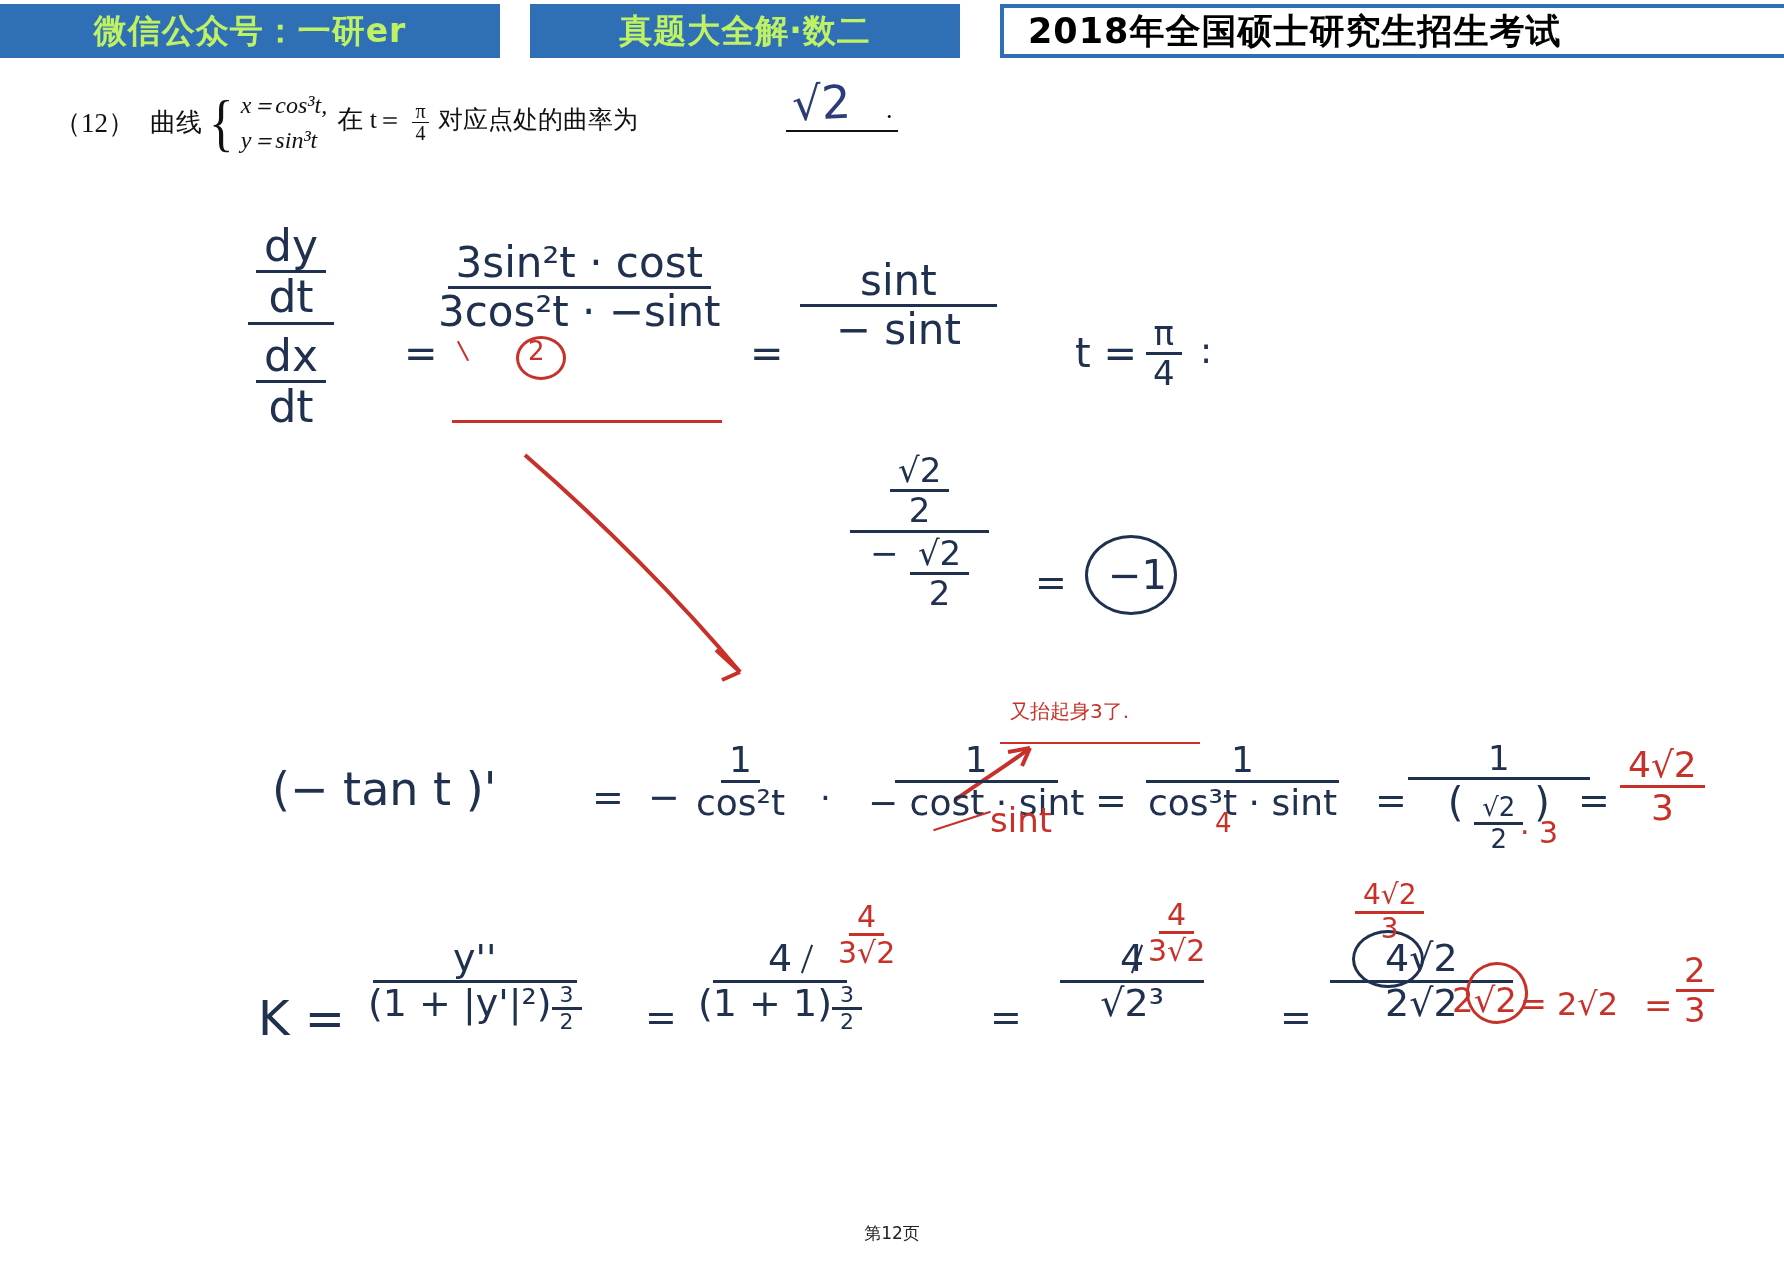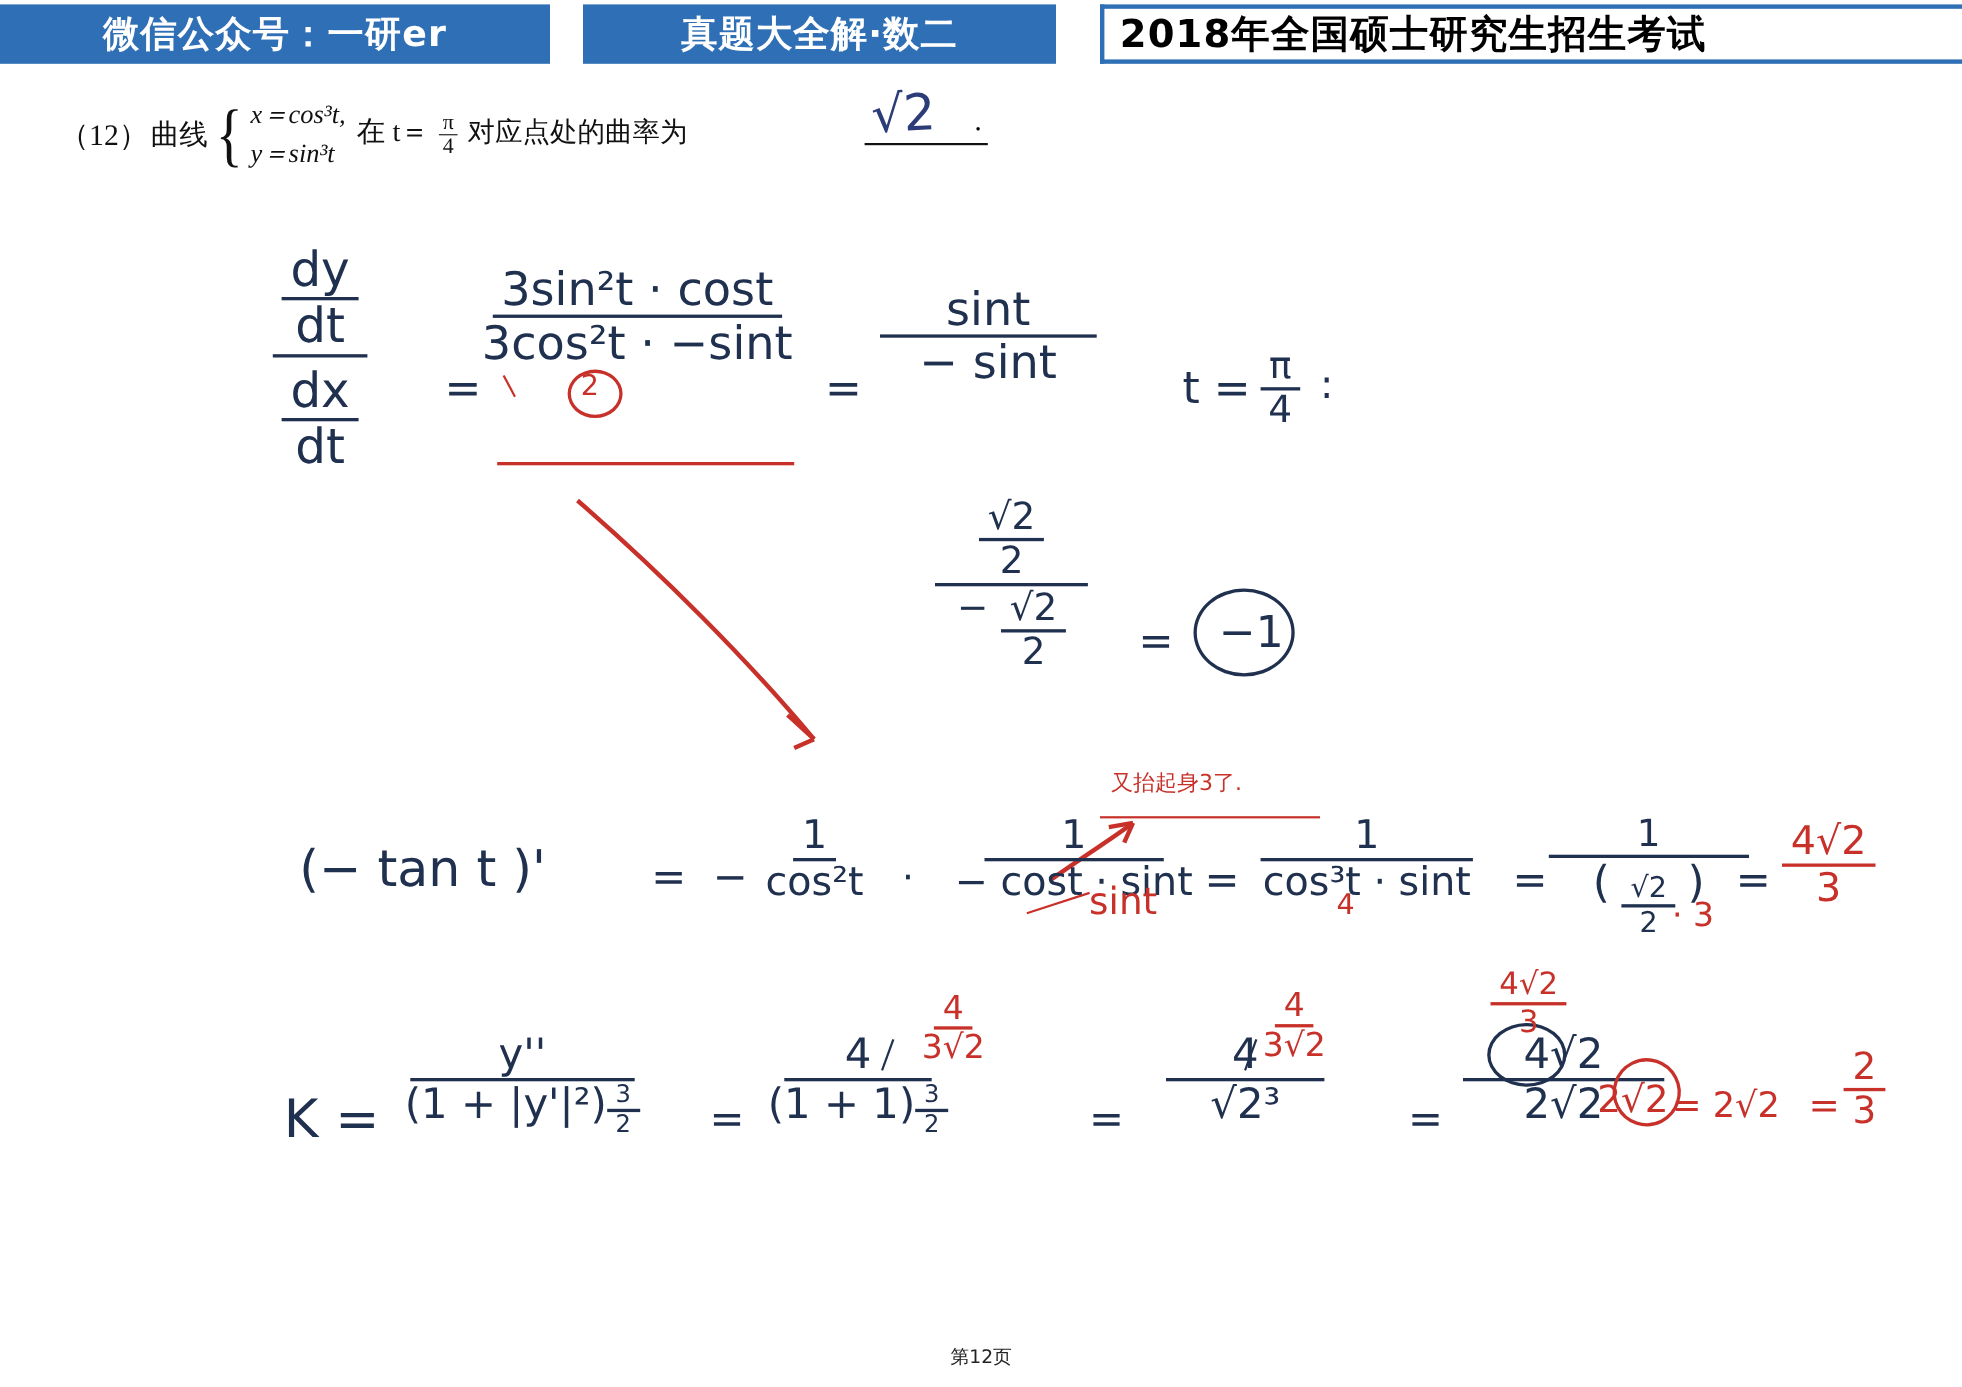"微信公众号：一研er" .hdr-box { color: #ffffff -> #bef264 }
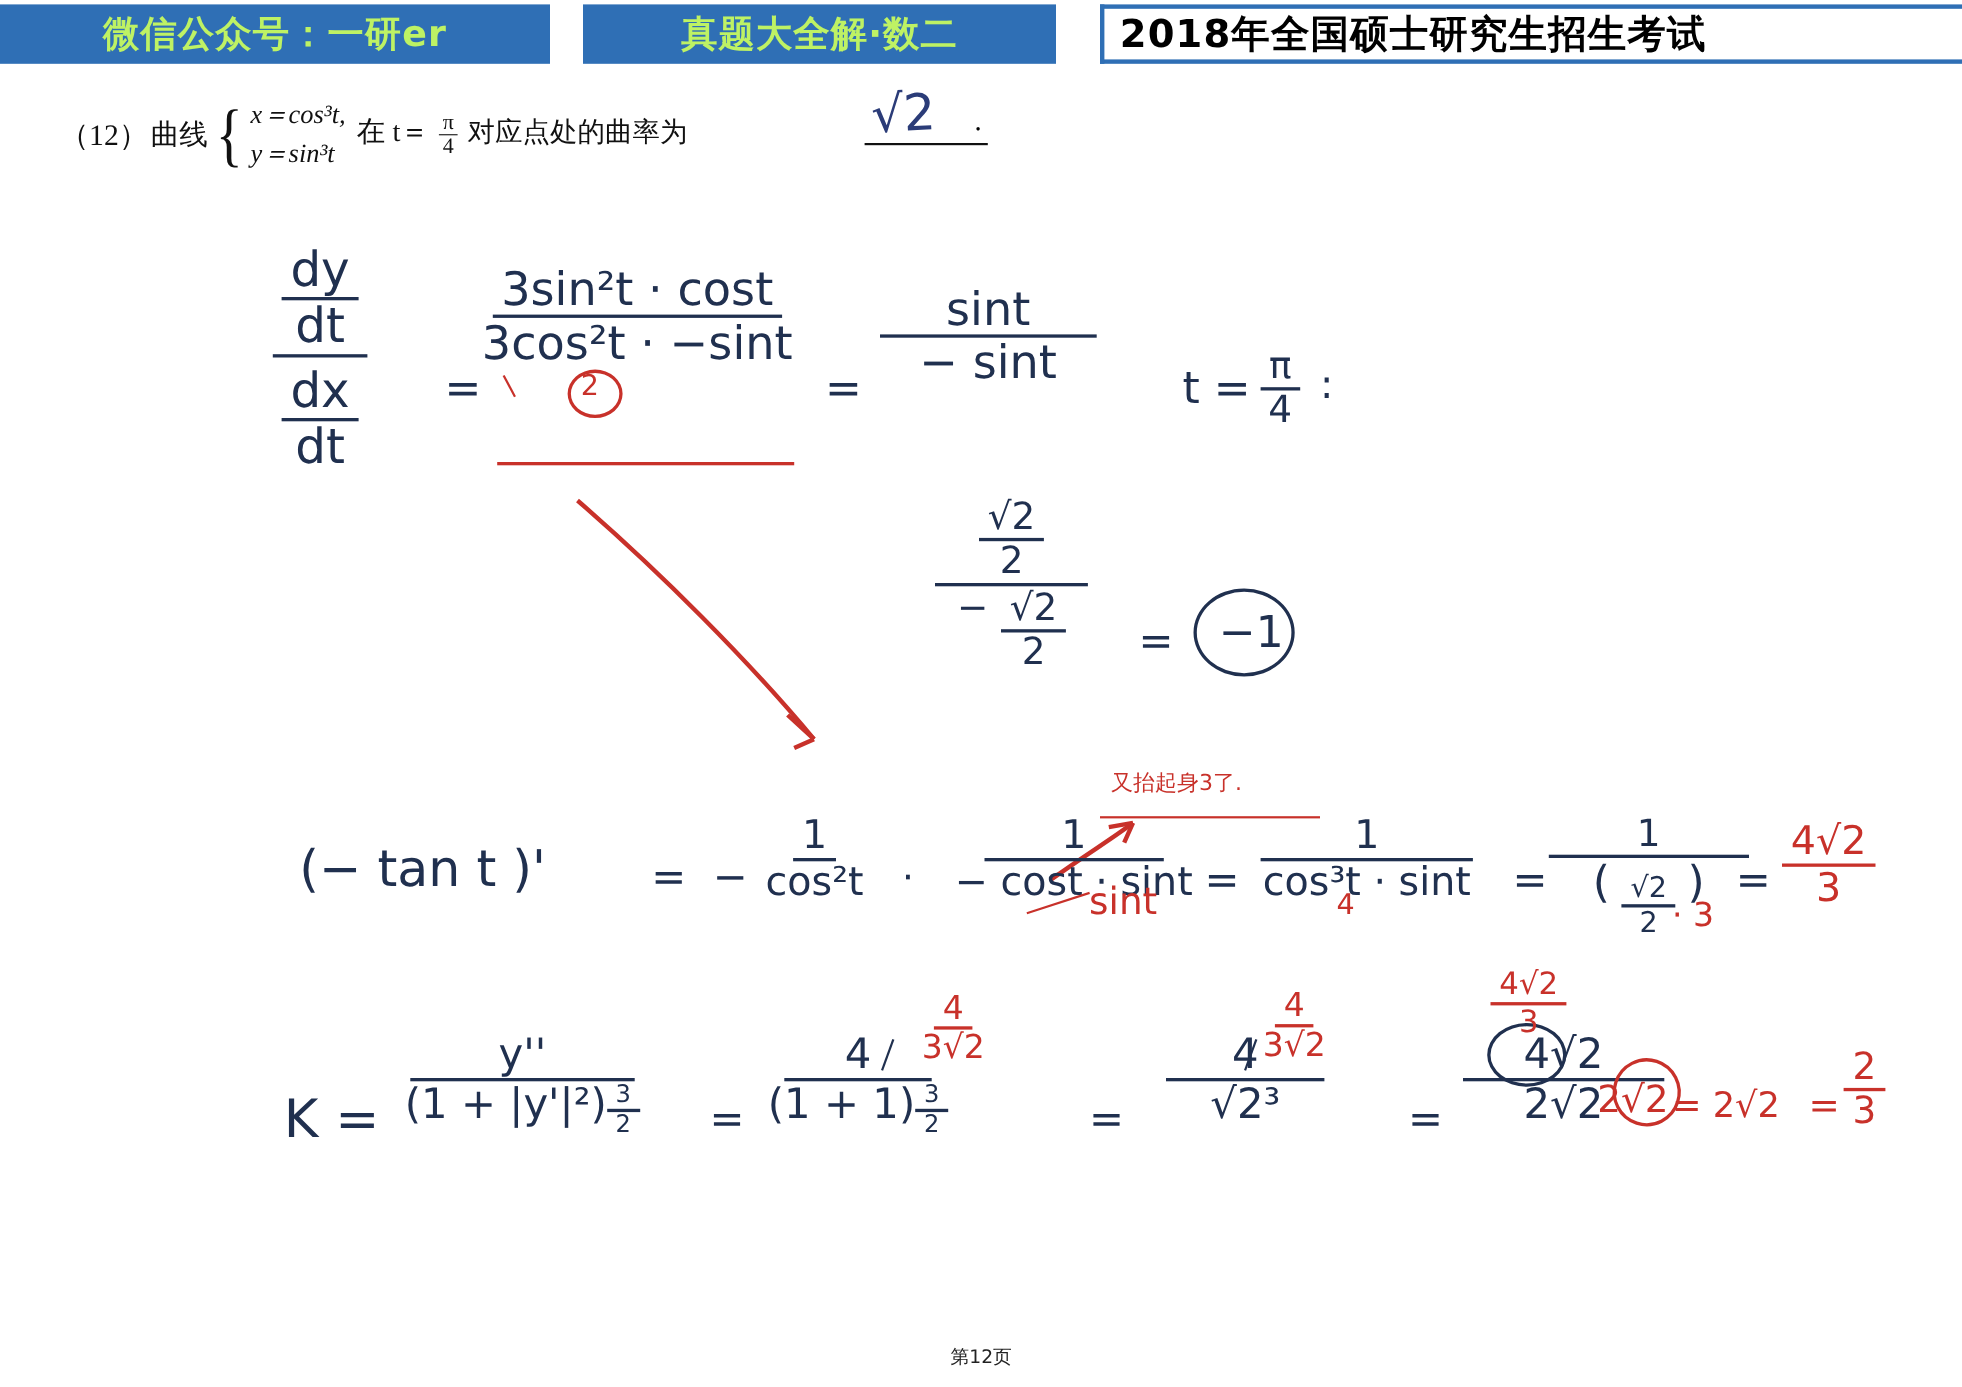"2018年全国硕士研究生招生考试" .hdr-exam { padding-left: 14px -> 24px }
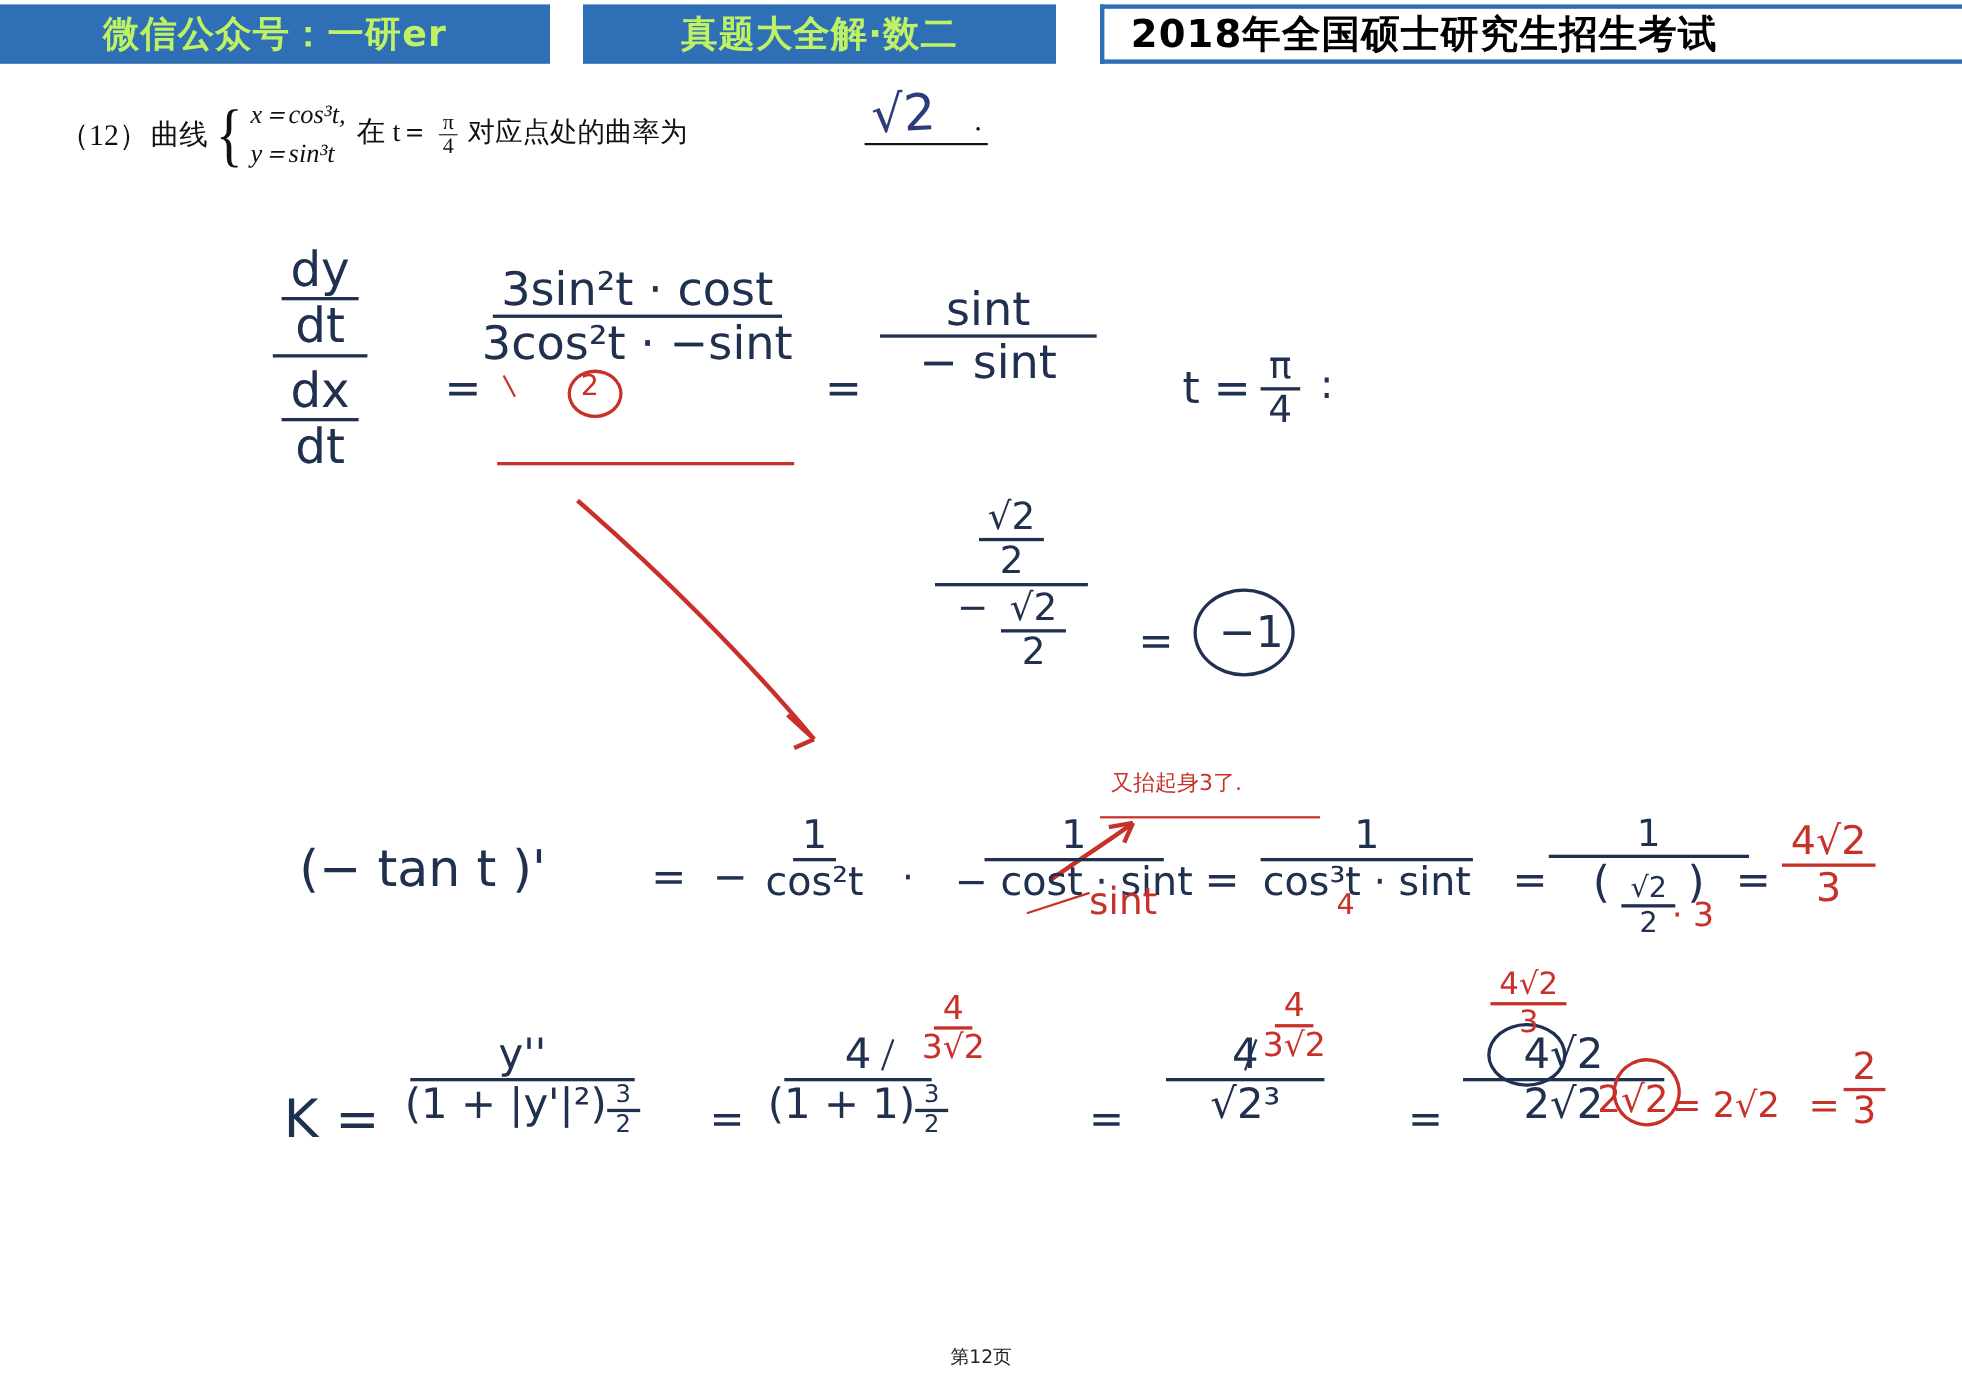"（12）" .q-label { margin-right: 2px -> 15px }
